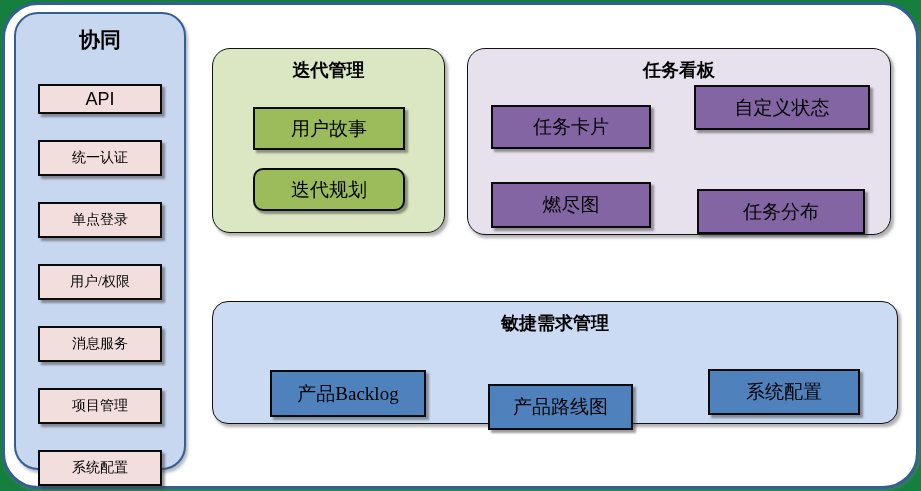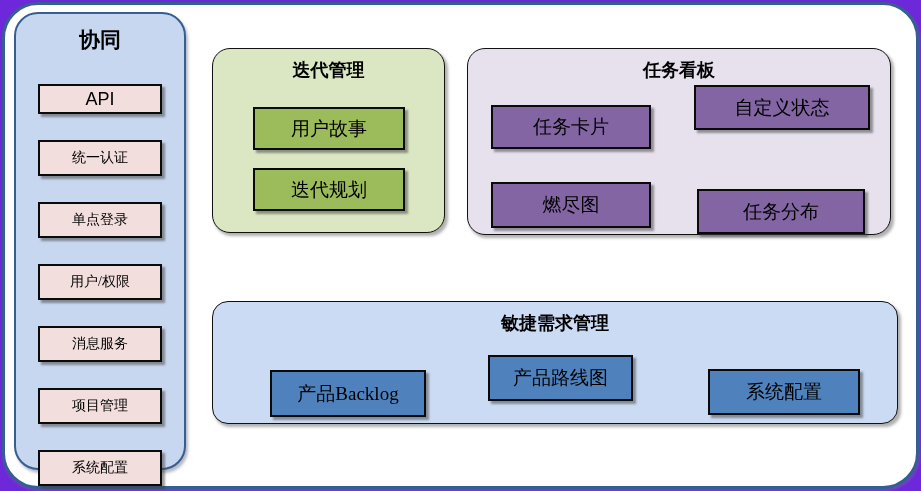"协同" .canvas { background: #6d28d9 -> #15803d }
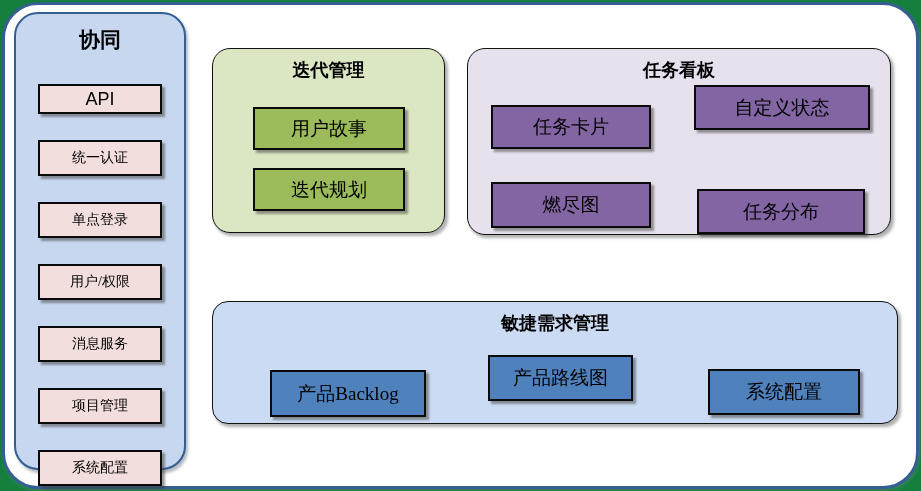"迭代规划" .iteration .node.n1 { border-radius: none -> 10px }
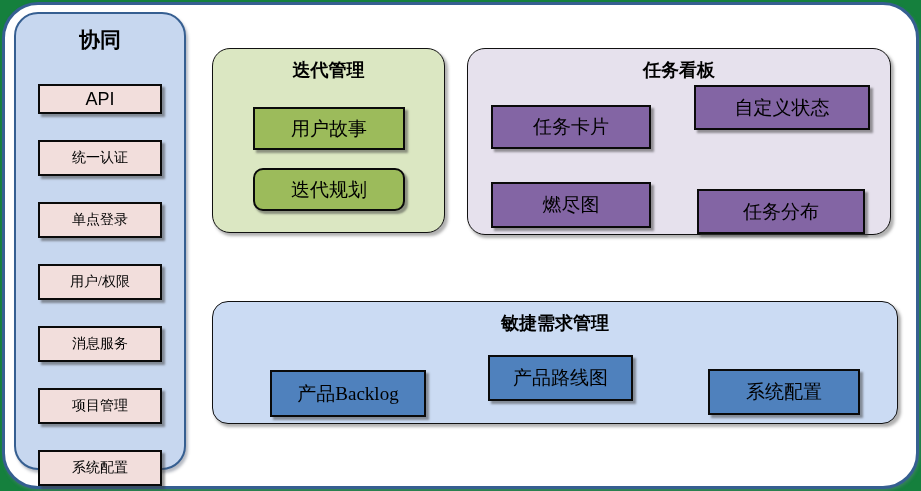"产品路线图" .agile .node.n1 { top: 37px -> 66px }
